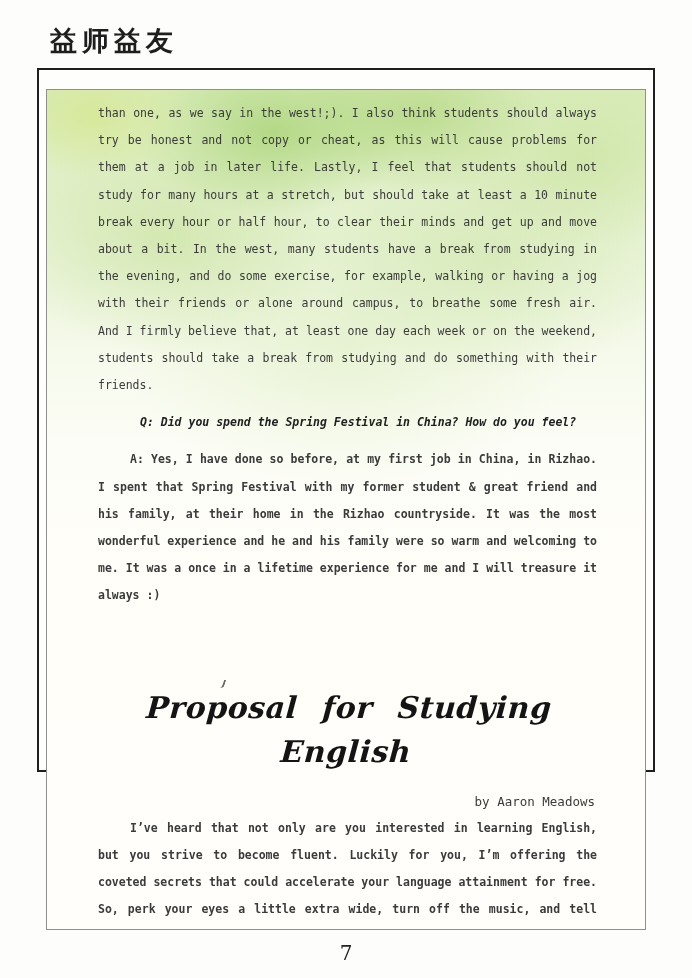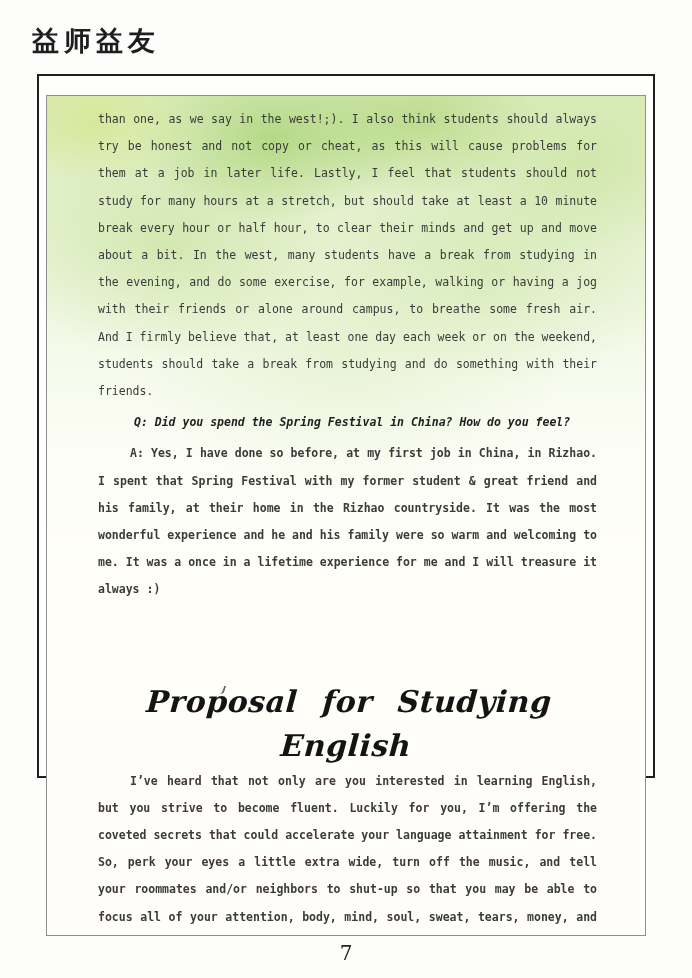"益师益友" .masthead { left: 32px -> 50px }
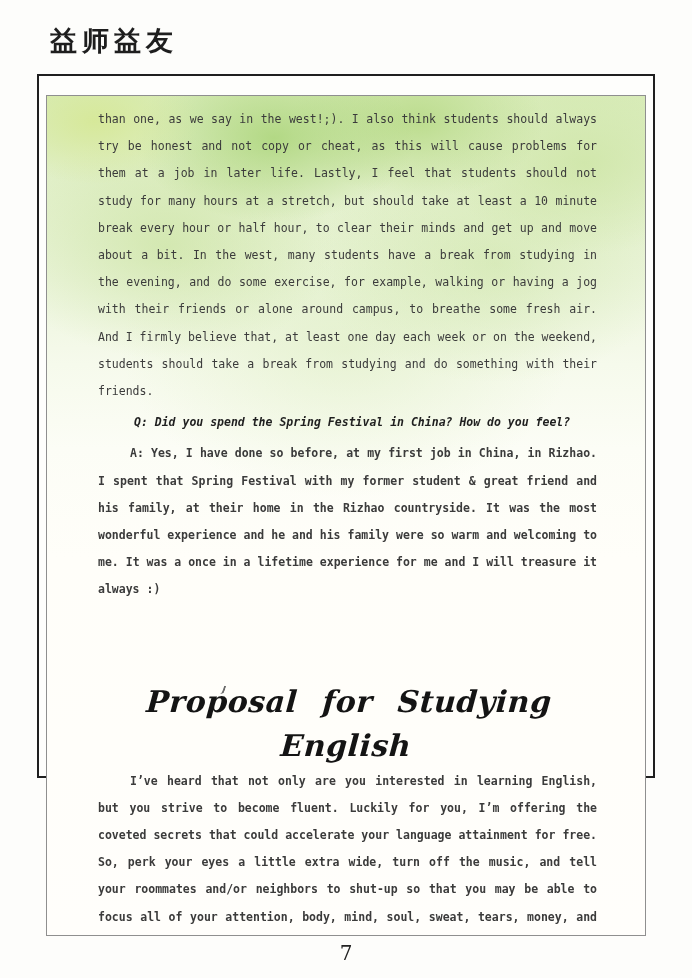"than one, as we say" .frame { top: 74px -> 68px }
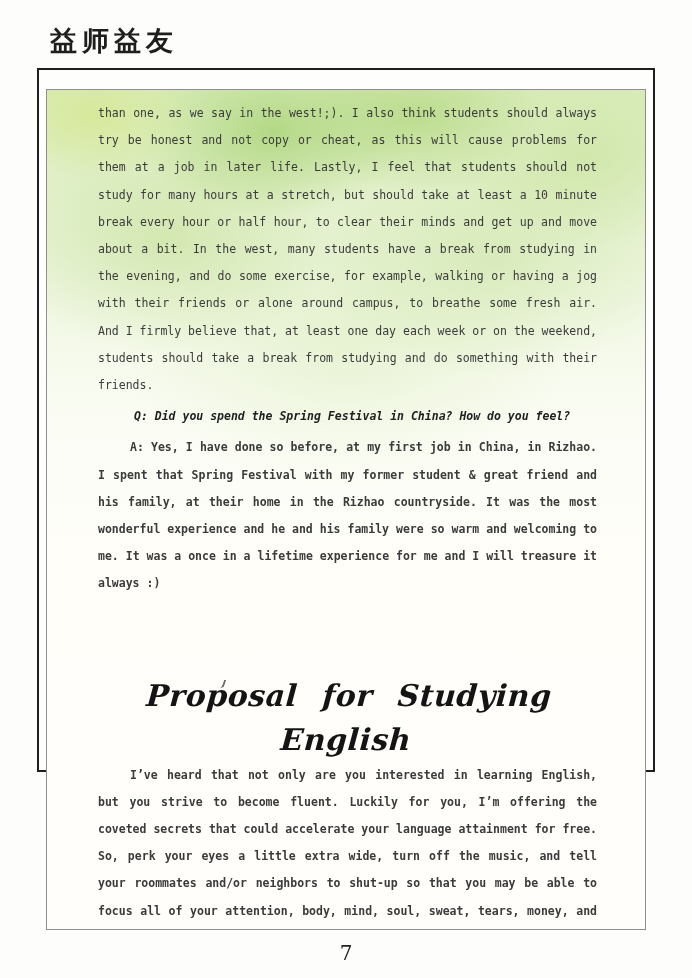"Q: Did you spend the" .q-line { margin: 4px -> 10px }
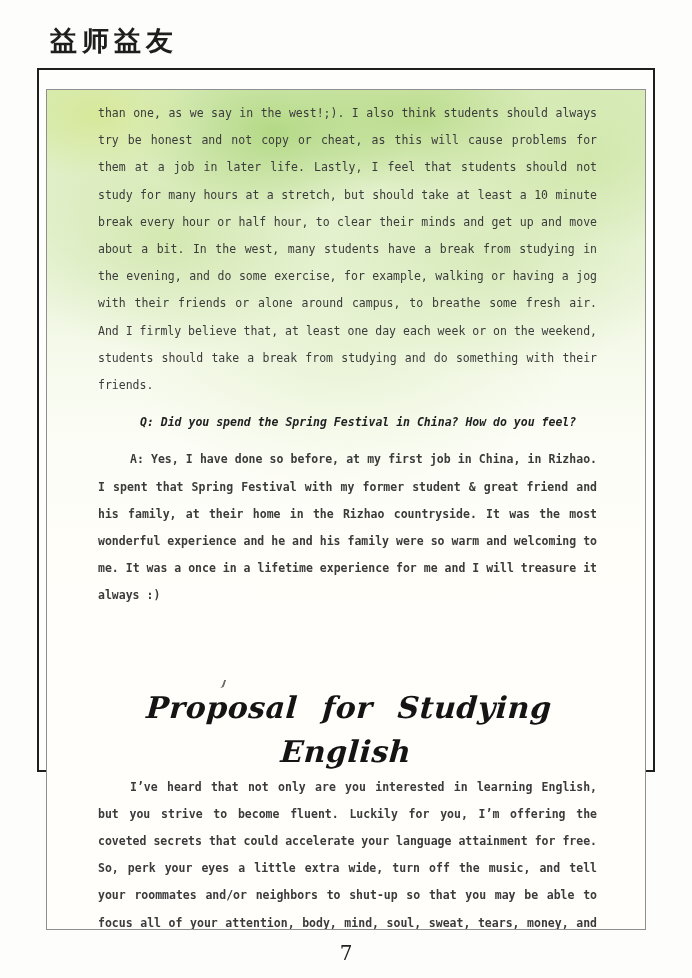"by Aaron Meadows" div.byline { html: none -> <div>by Aaron Meadows</div> }
